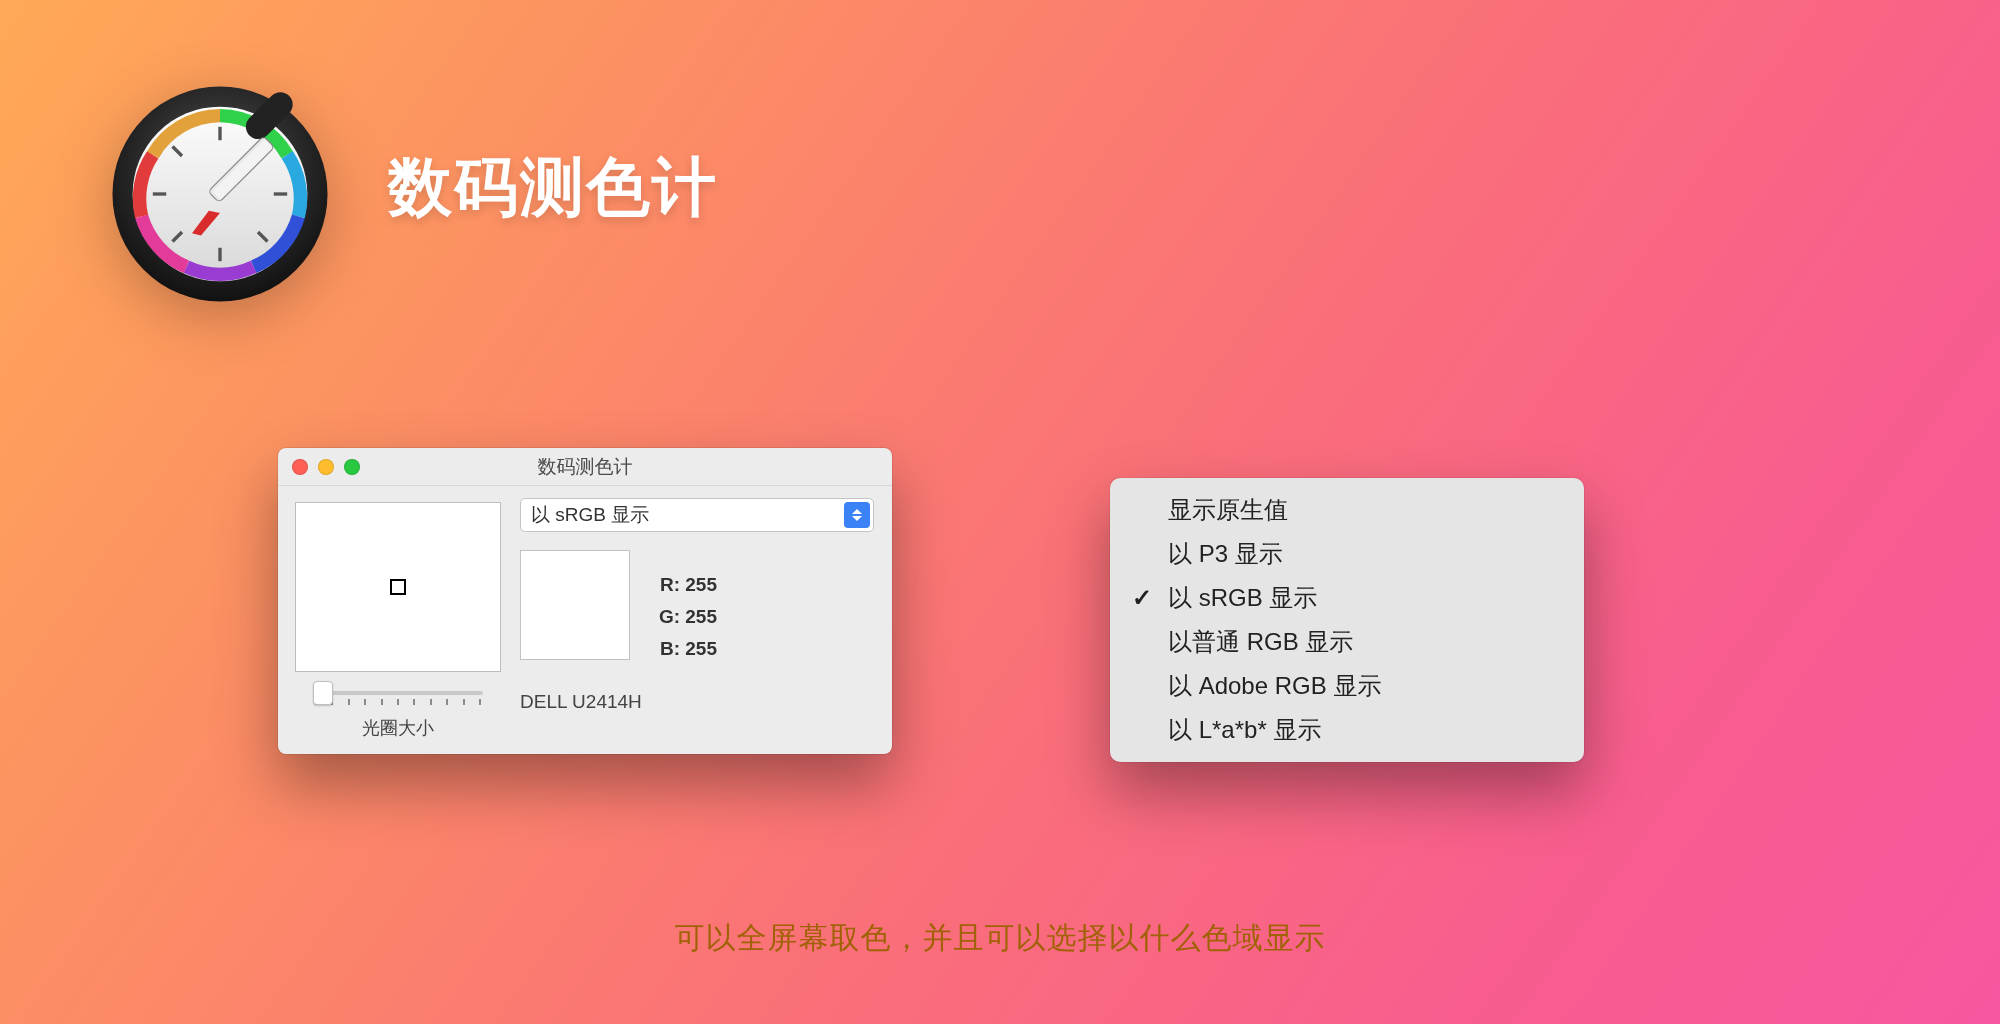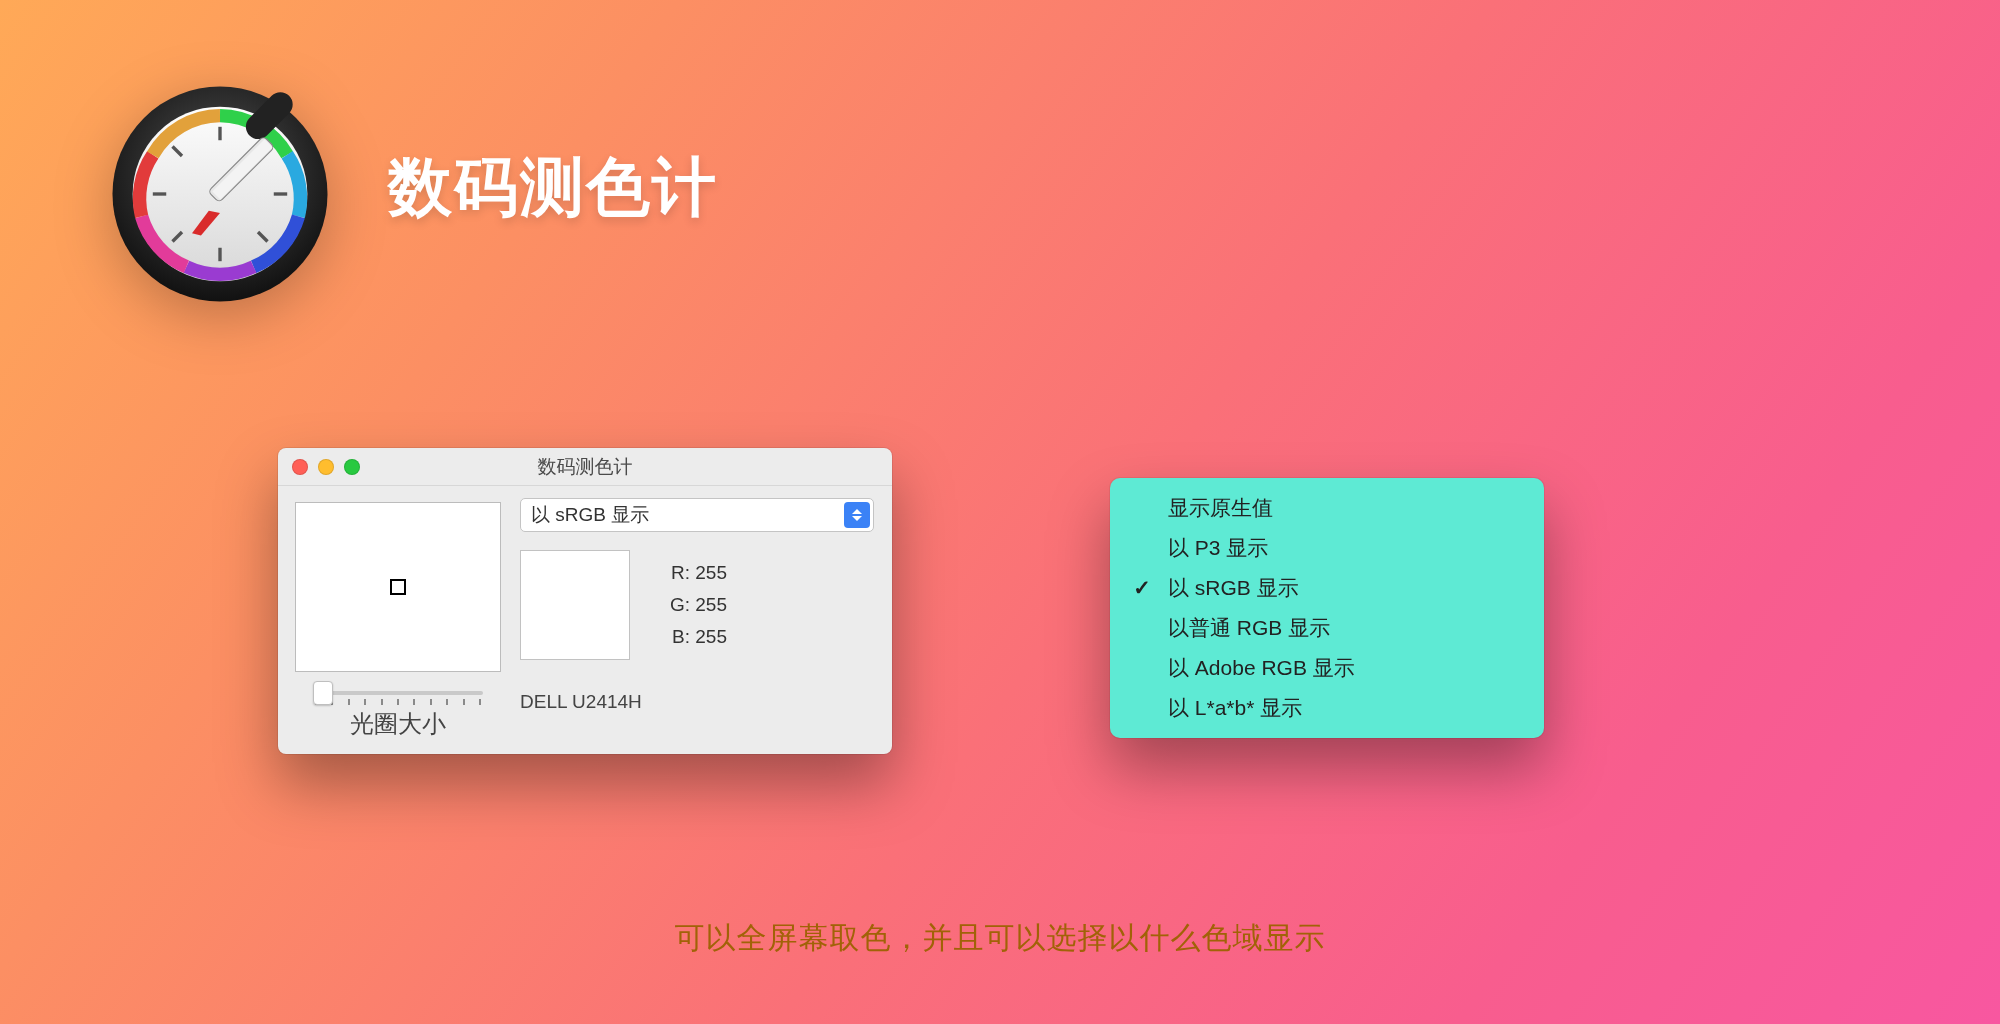"显示原生值" .menu { background: #5eead4 -> #e5e5e5; font-size: 21px -> 24px; width: 434px -> 474px }
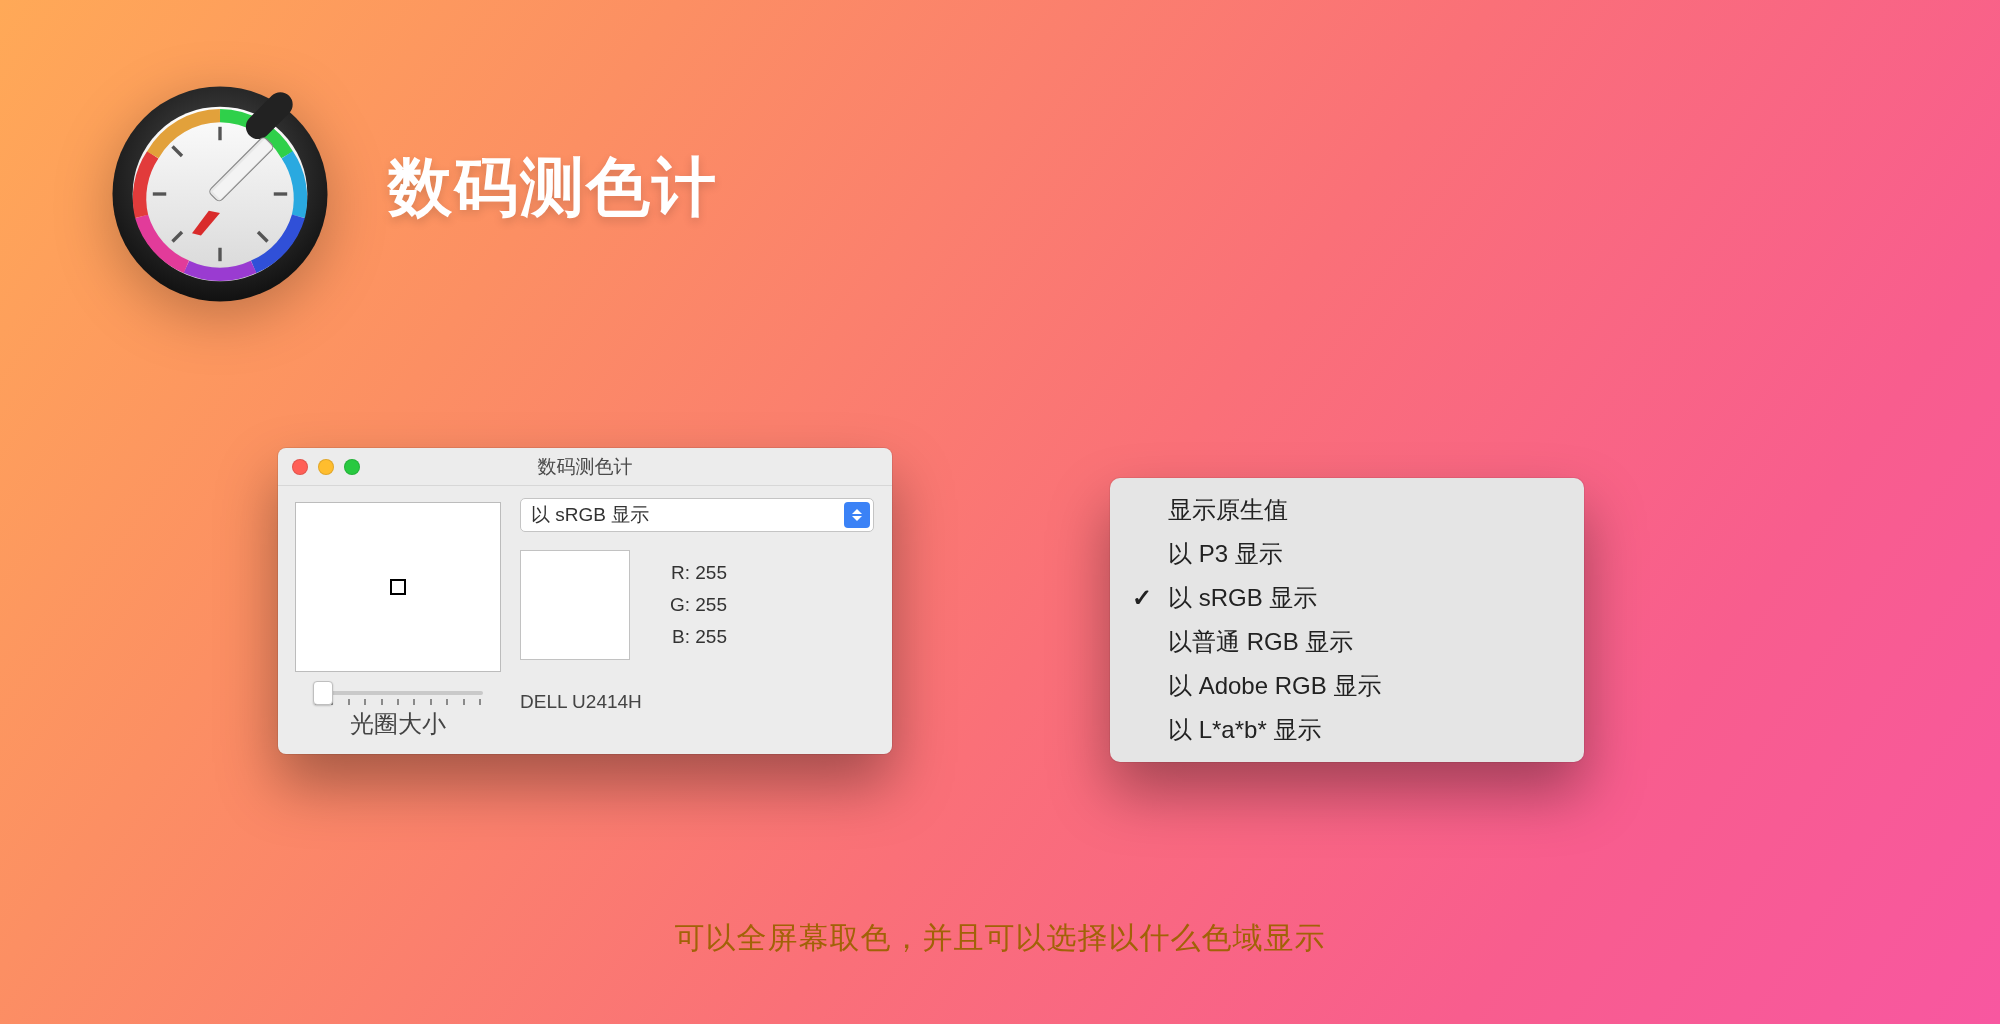"R: 255" .swatch-row { align-items: center -> flex-end; font-weight: none -> bold; gap: 36px -> 26px }
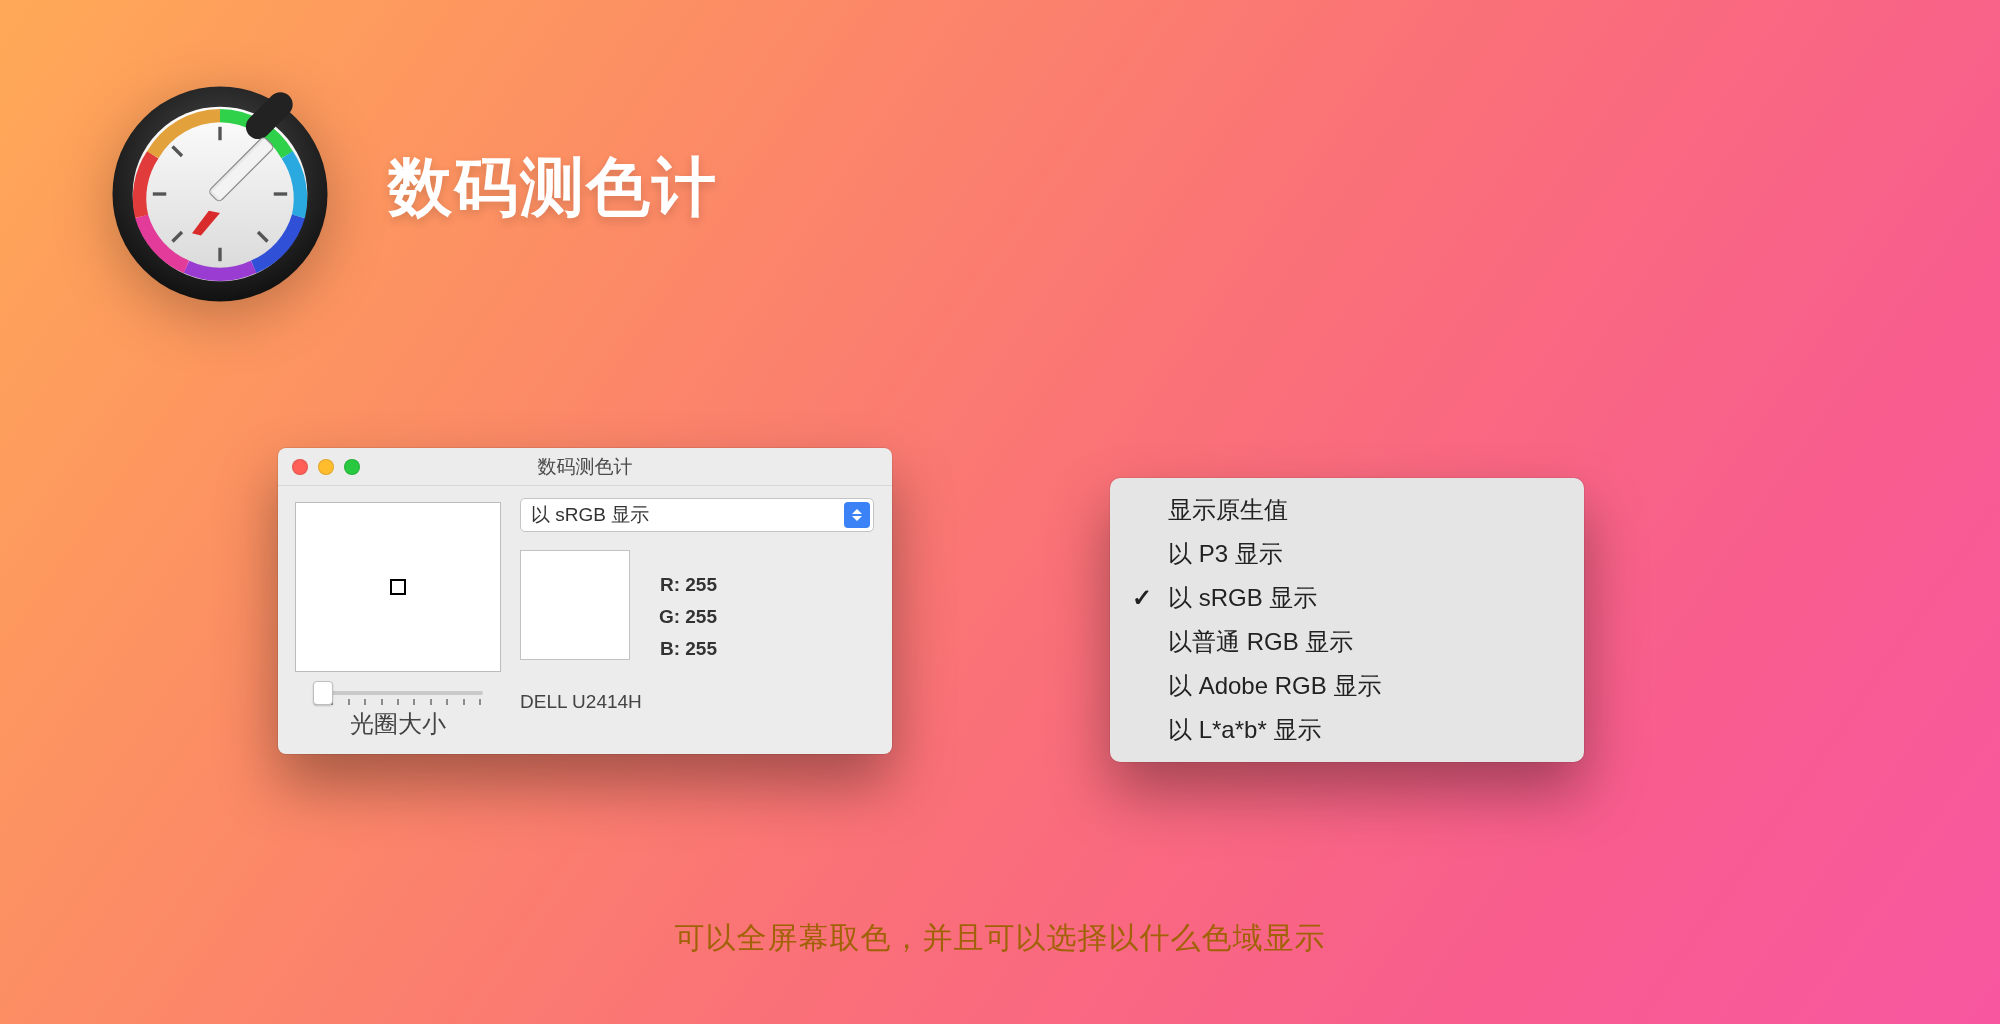"光圈大小" .slider-label { font-size: 24px -> 18px; margin-top: 4px -> 12px }
